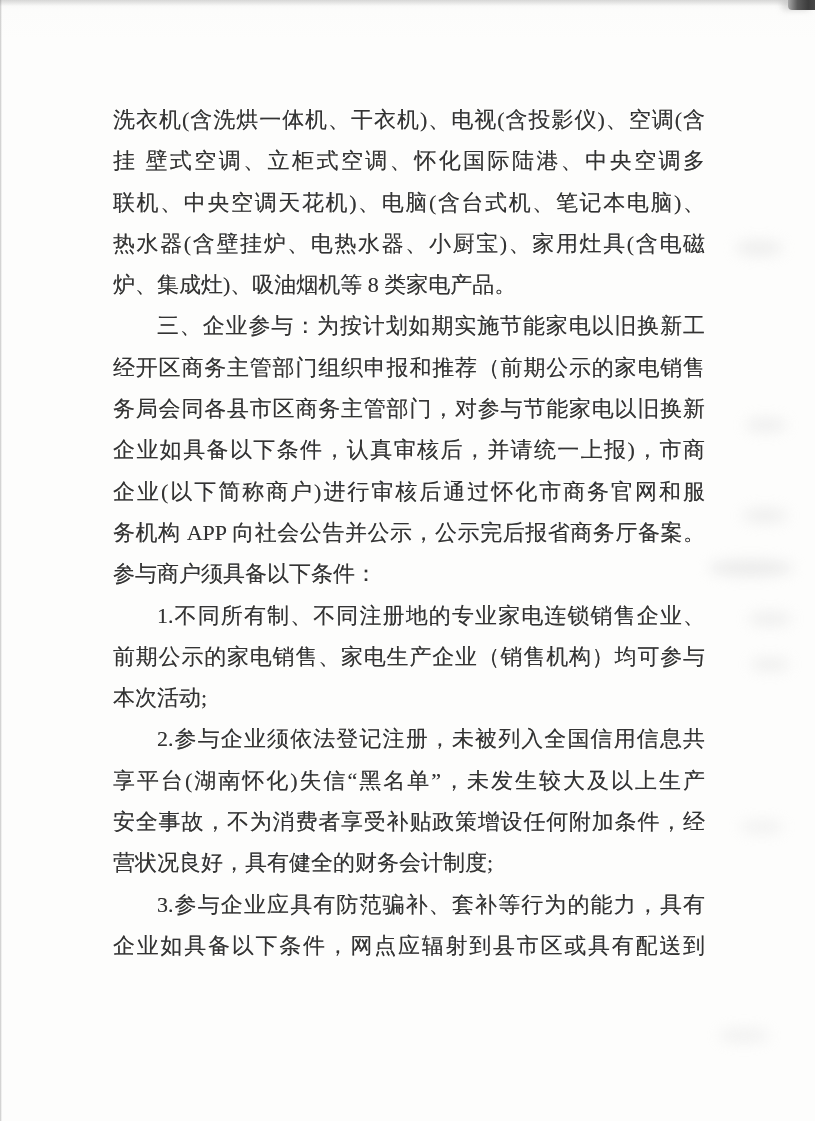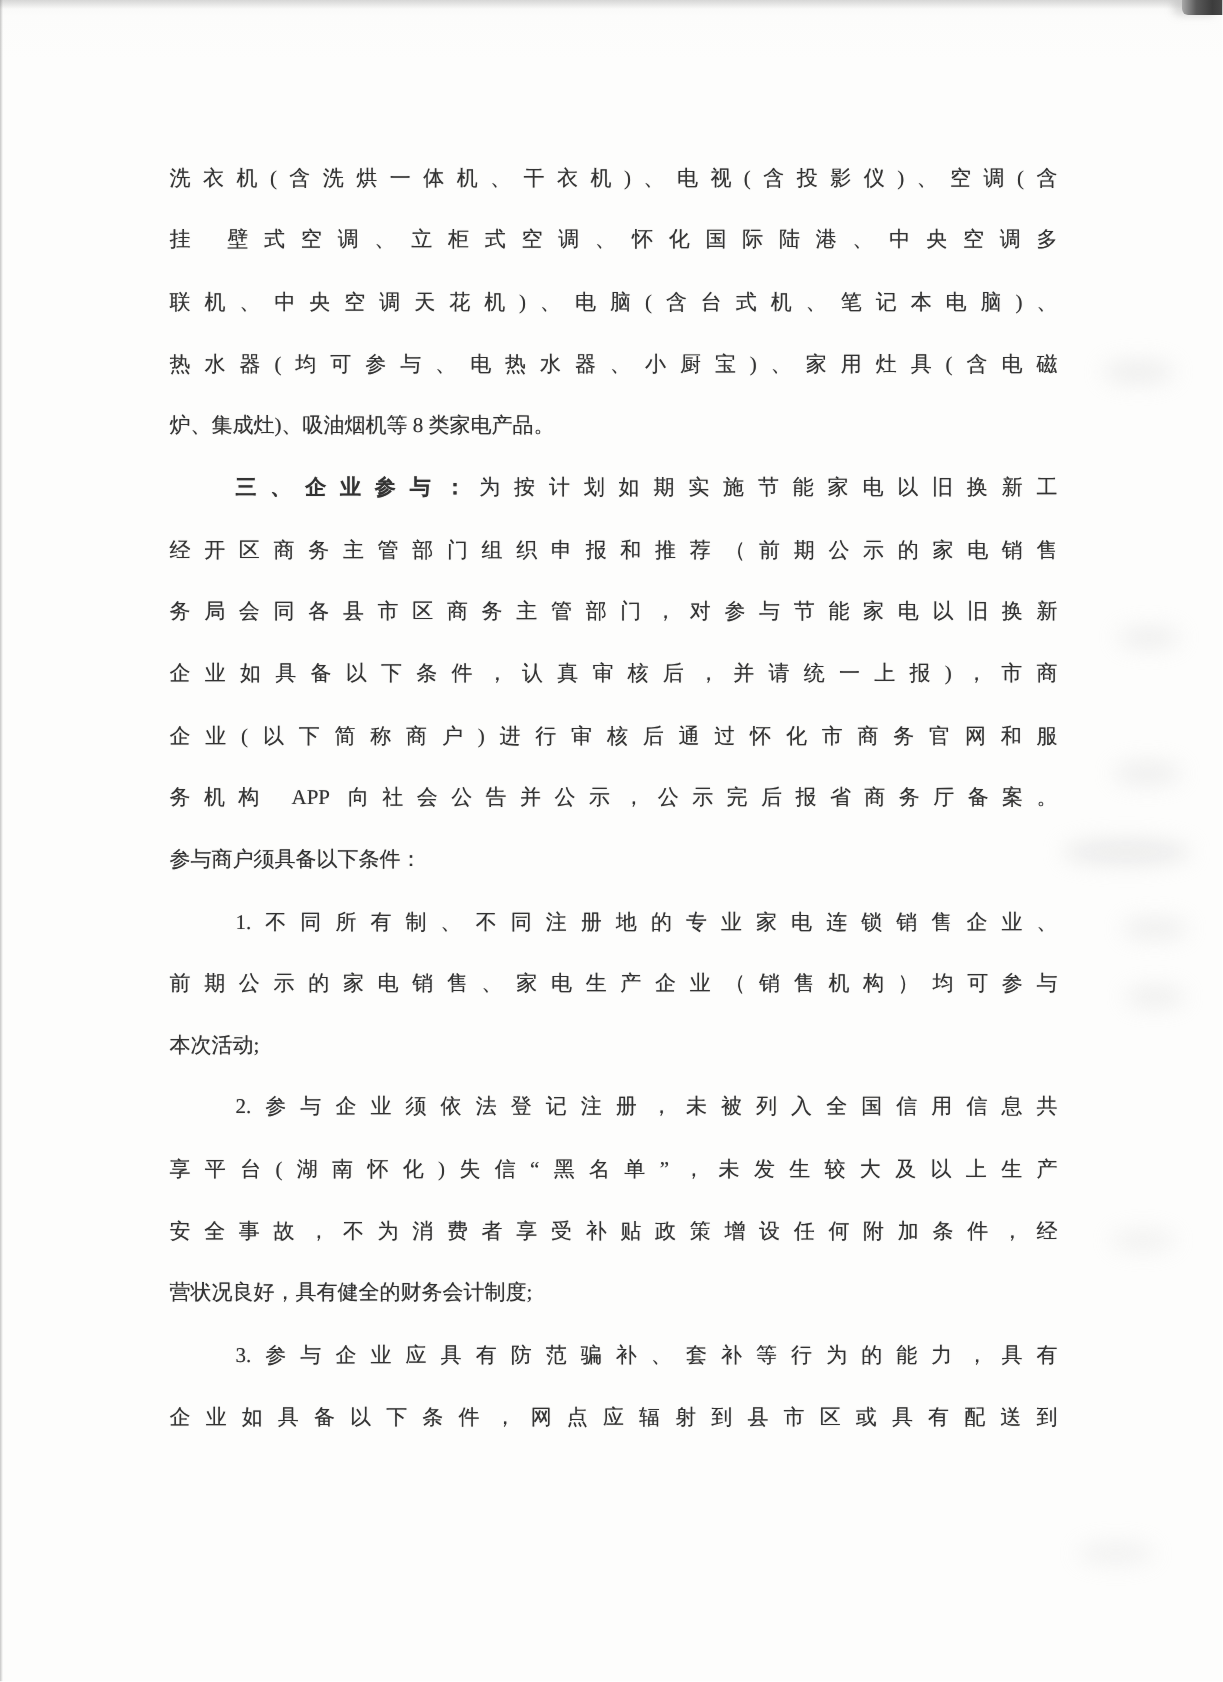"洗衣机(含洗烘一体机、干衣机)、电视(含投影仪)、空调(含" .textblock { font-size: 14px -> 22px }
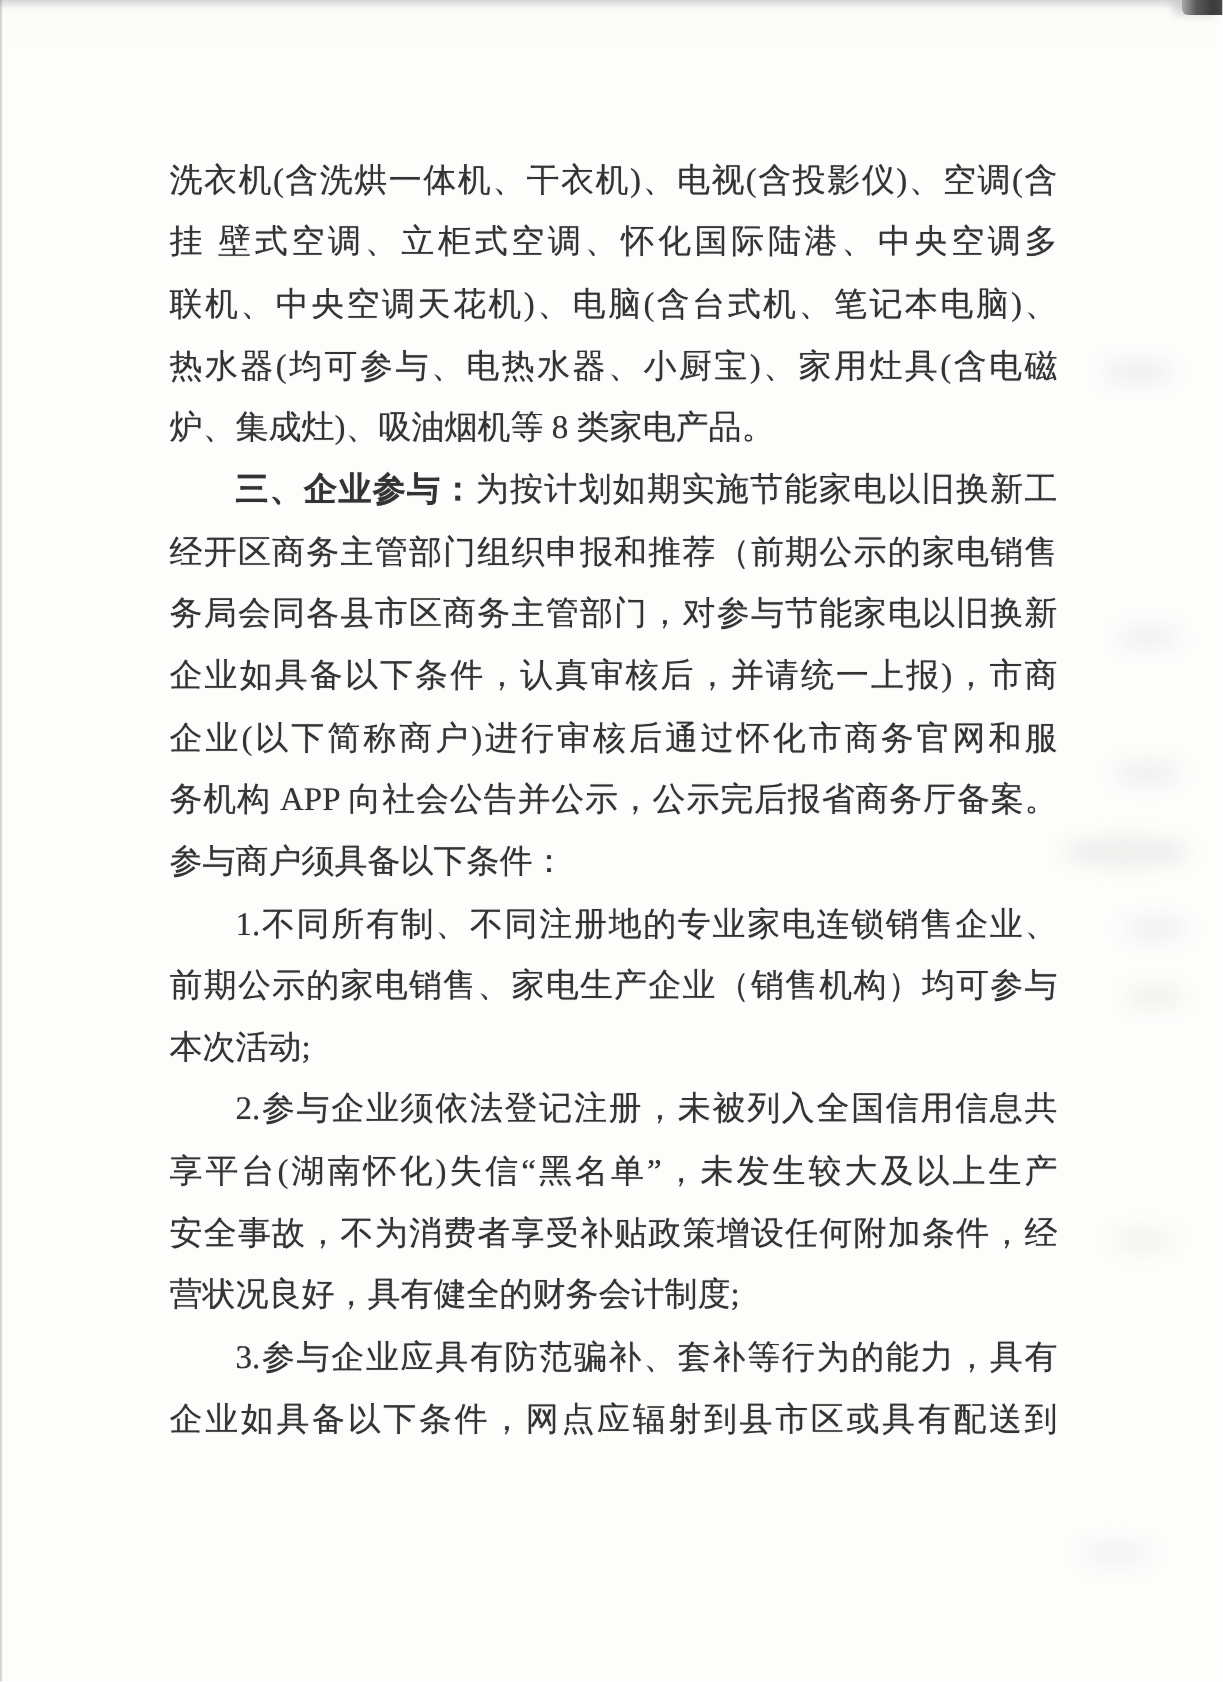"热水器(均可参与、电热水器、小厨宝)、家用灶具(含电磁" span { text: 均可参与 -> 含壁挂炉 }
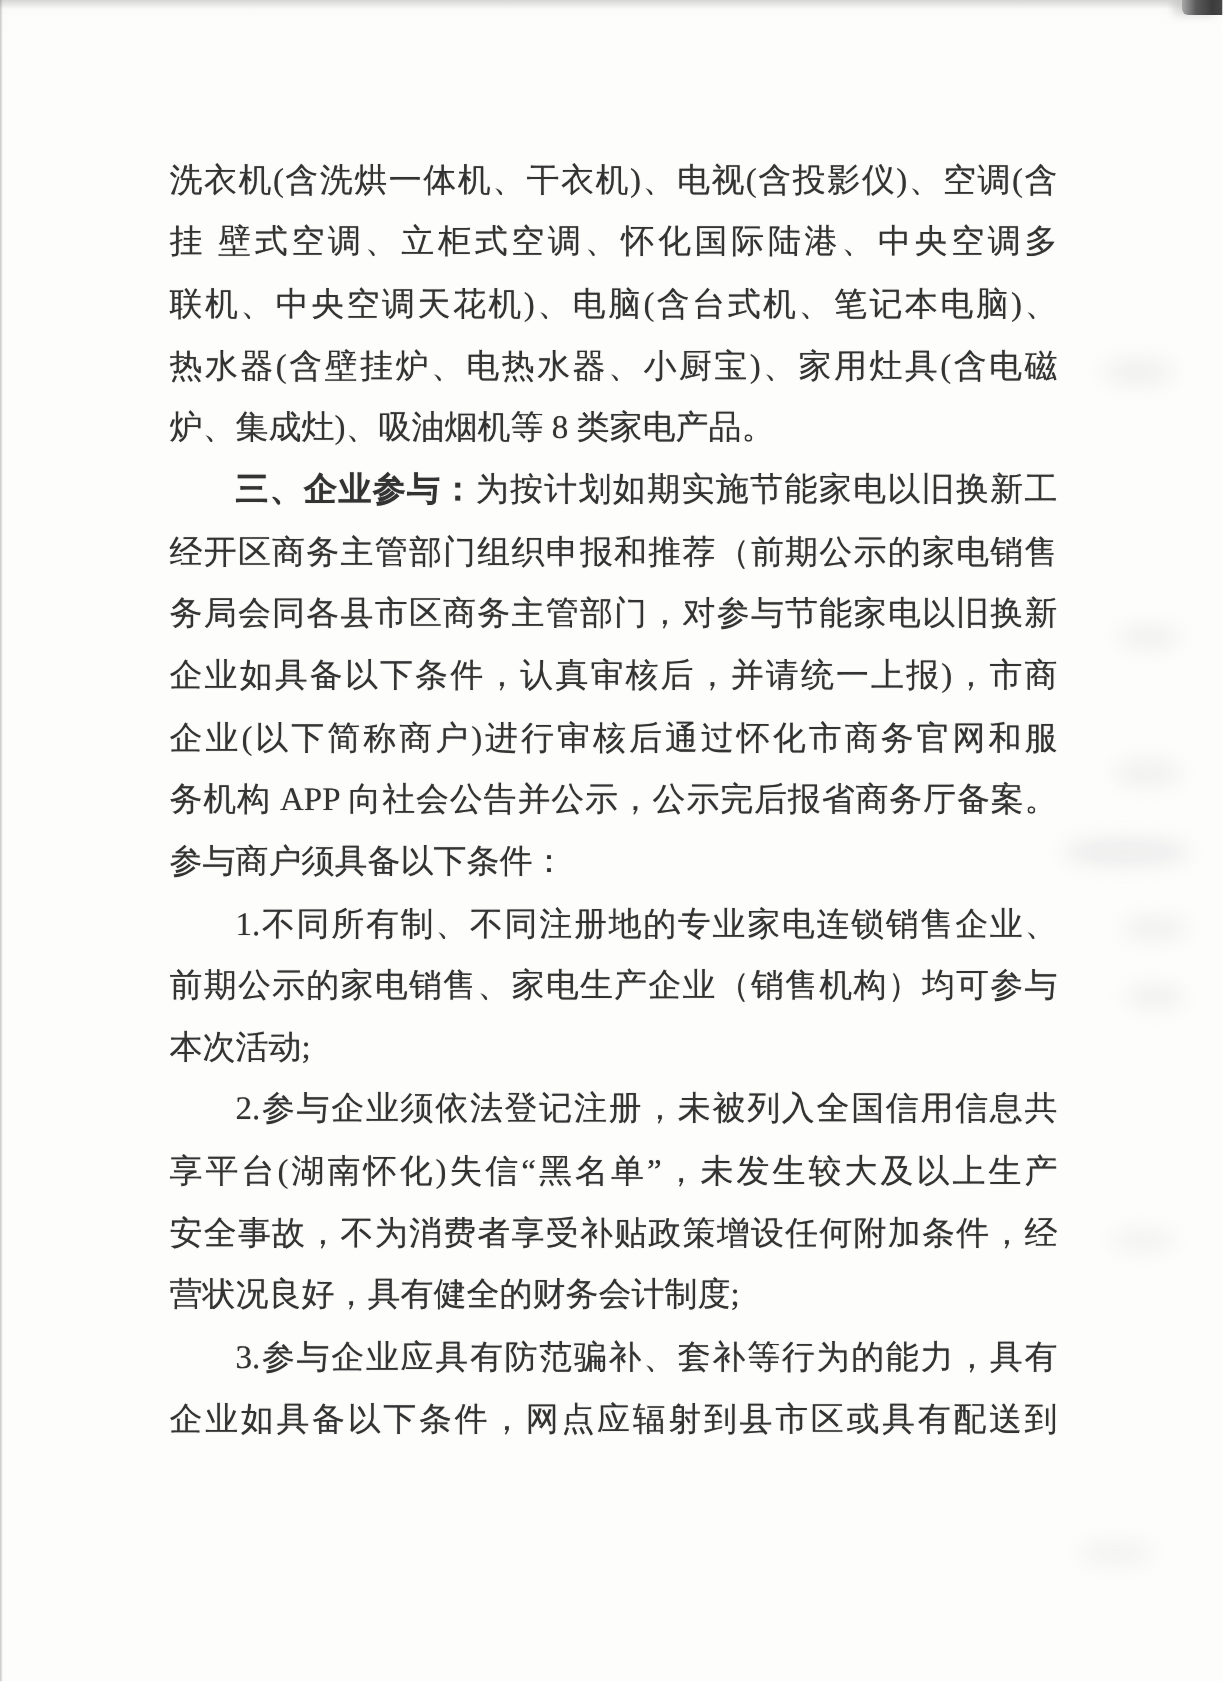"三、企业参与：" .b { font-weight: bold -> normal }
